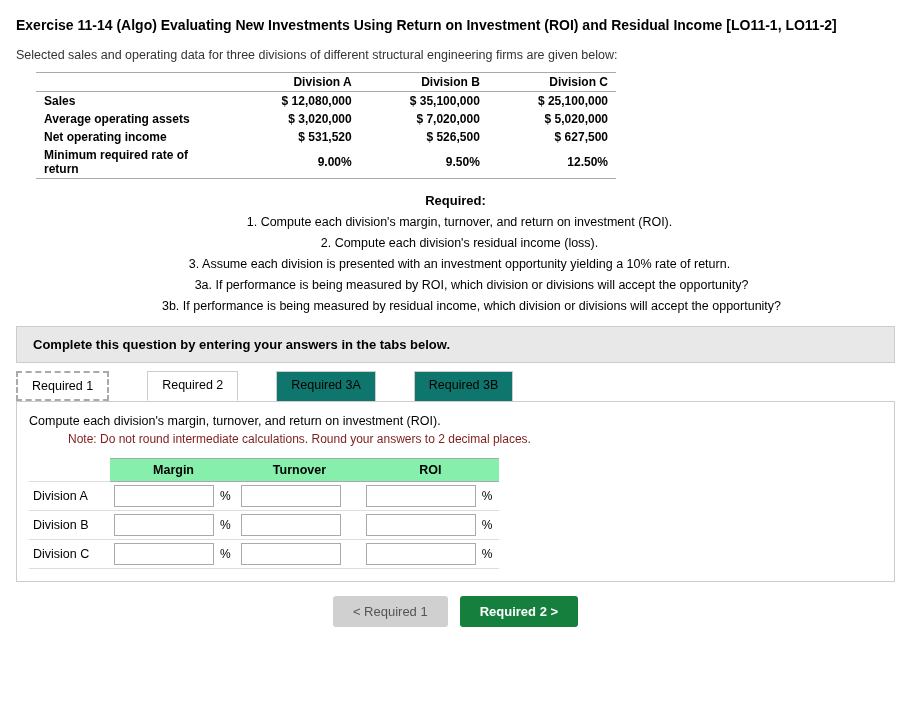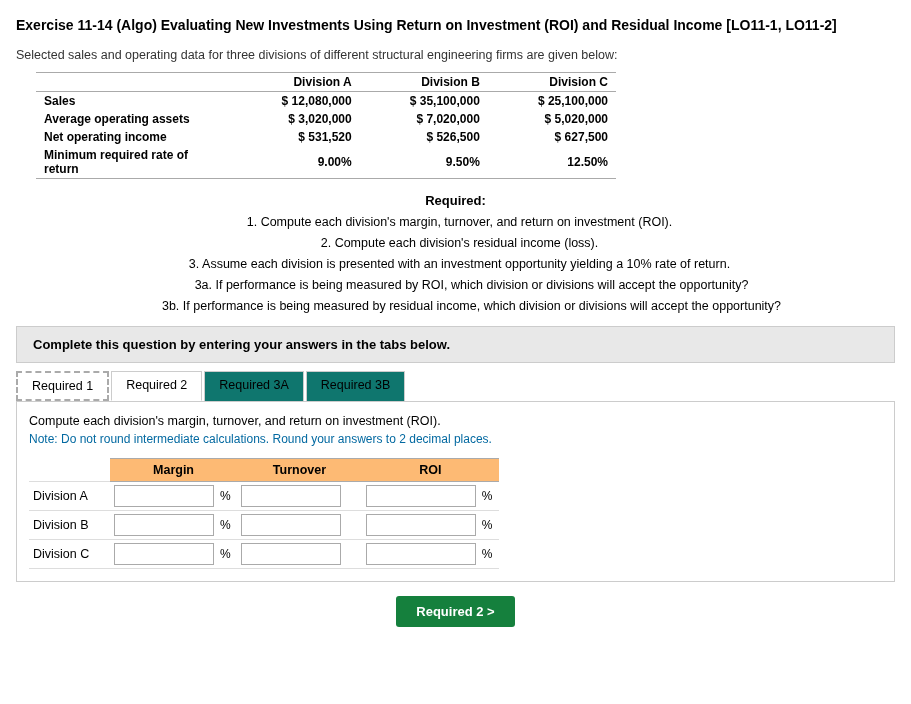"Required 1" .tabs-row { gap: none -> 36px }
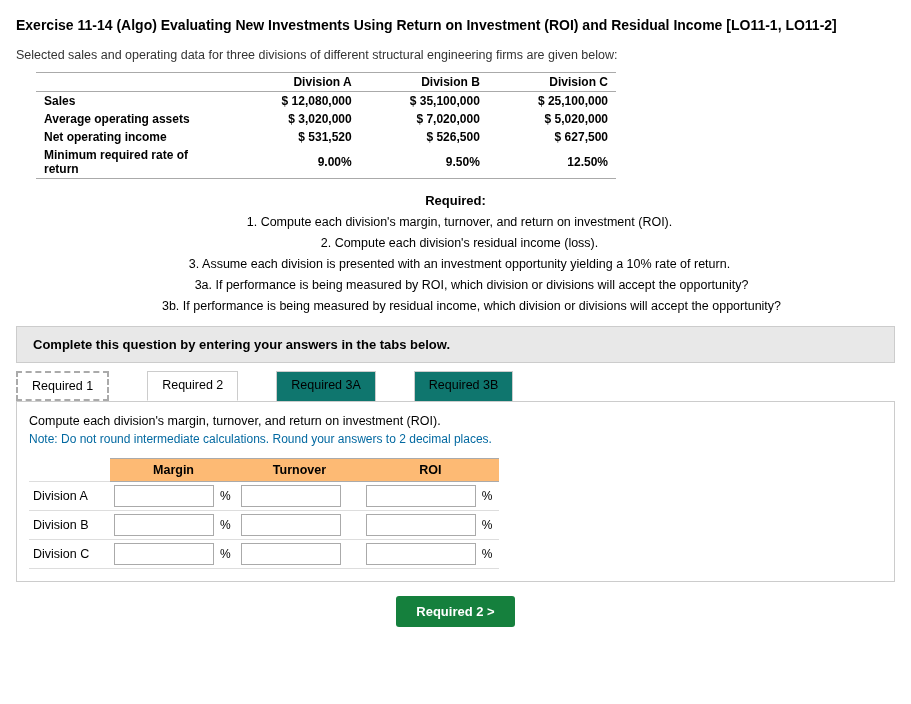"Note: Do not round intermediate" .tab-note { color: #0369a1 -> #7f1d1d; margin-left: none -> 39px }
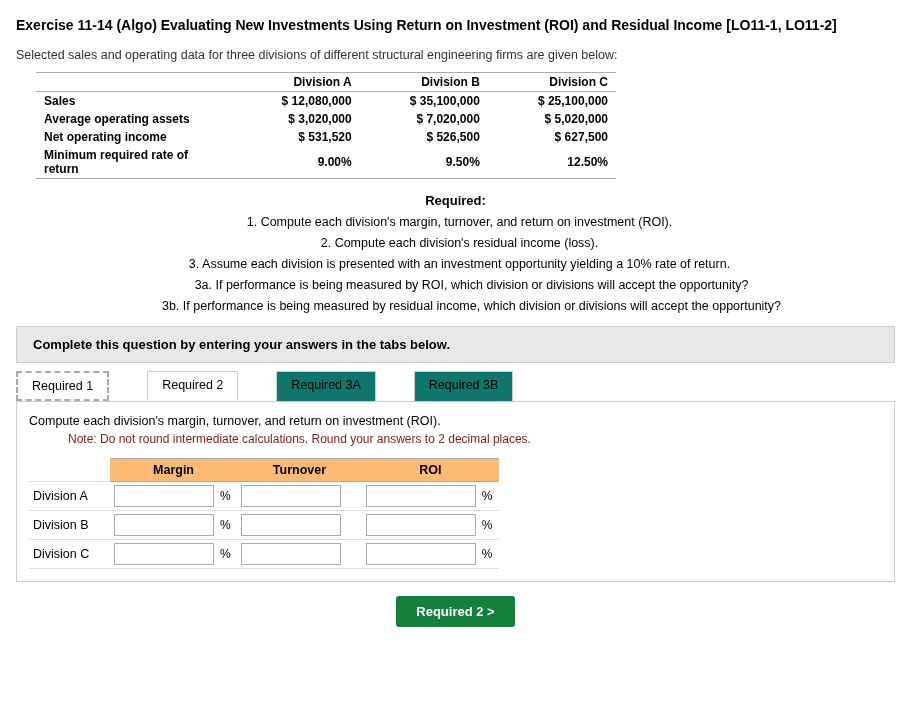"Margin" .input-table th { background: #fdba74 -> #86efac }
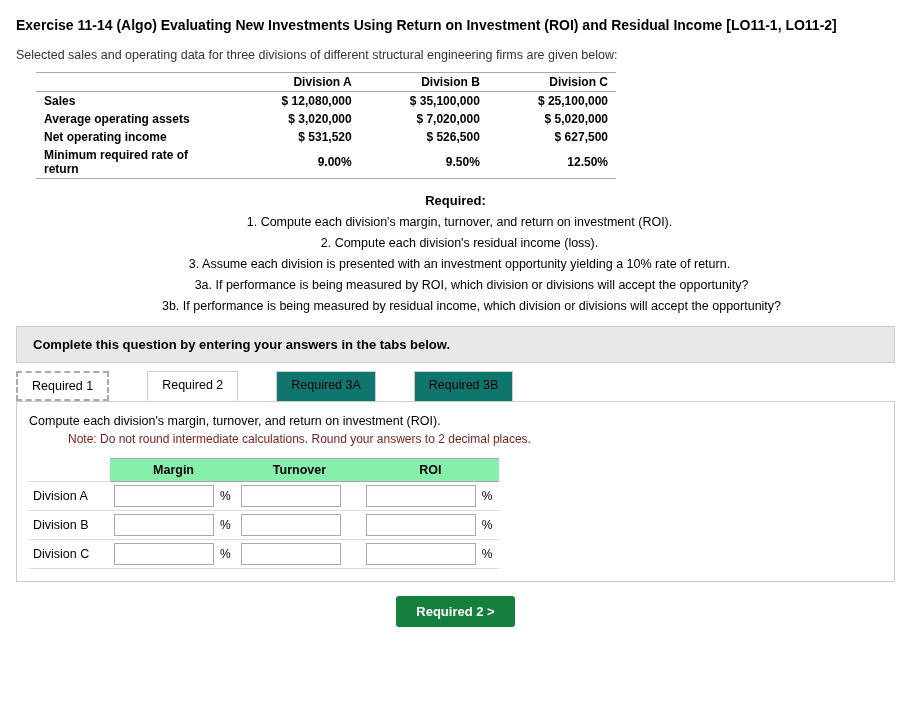"< Required 1" button.btn-prev { html: none -> <button>&lt; Required 1</button> }
